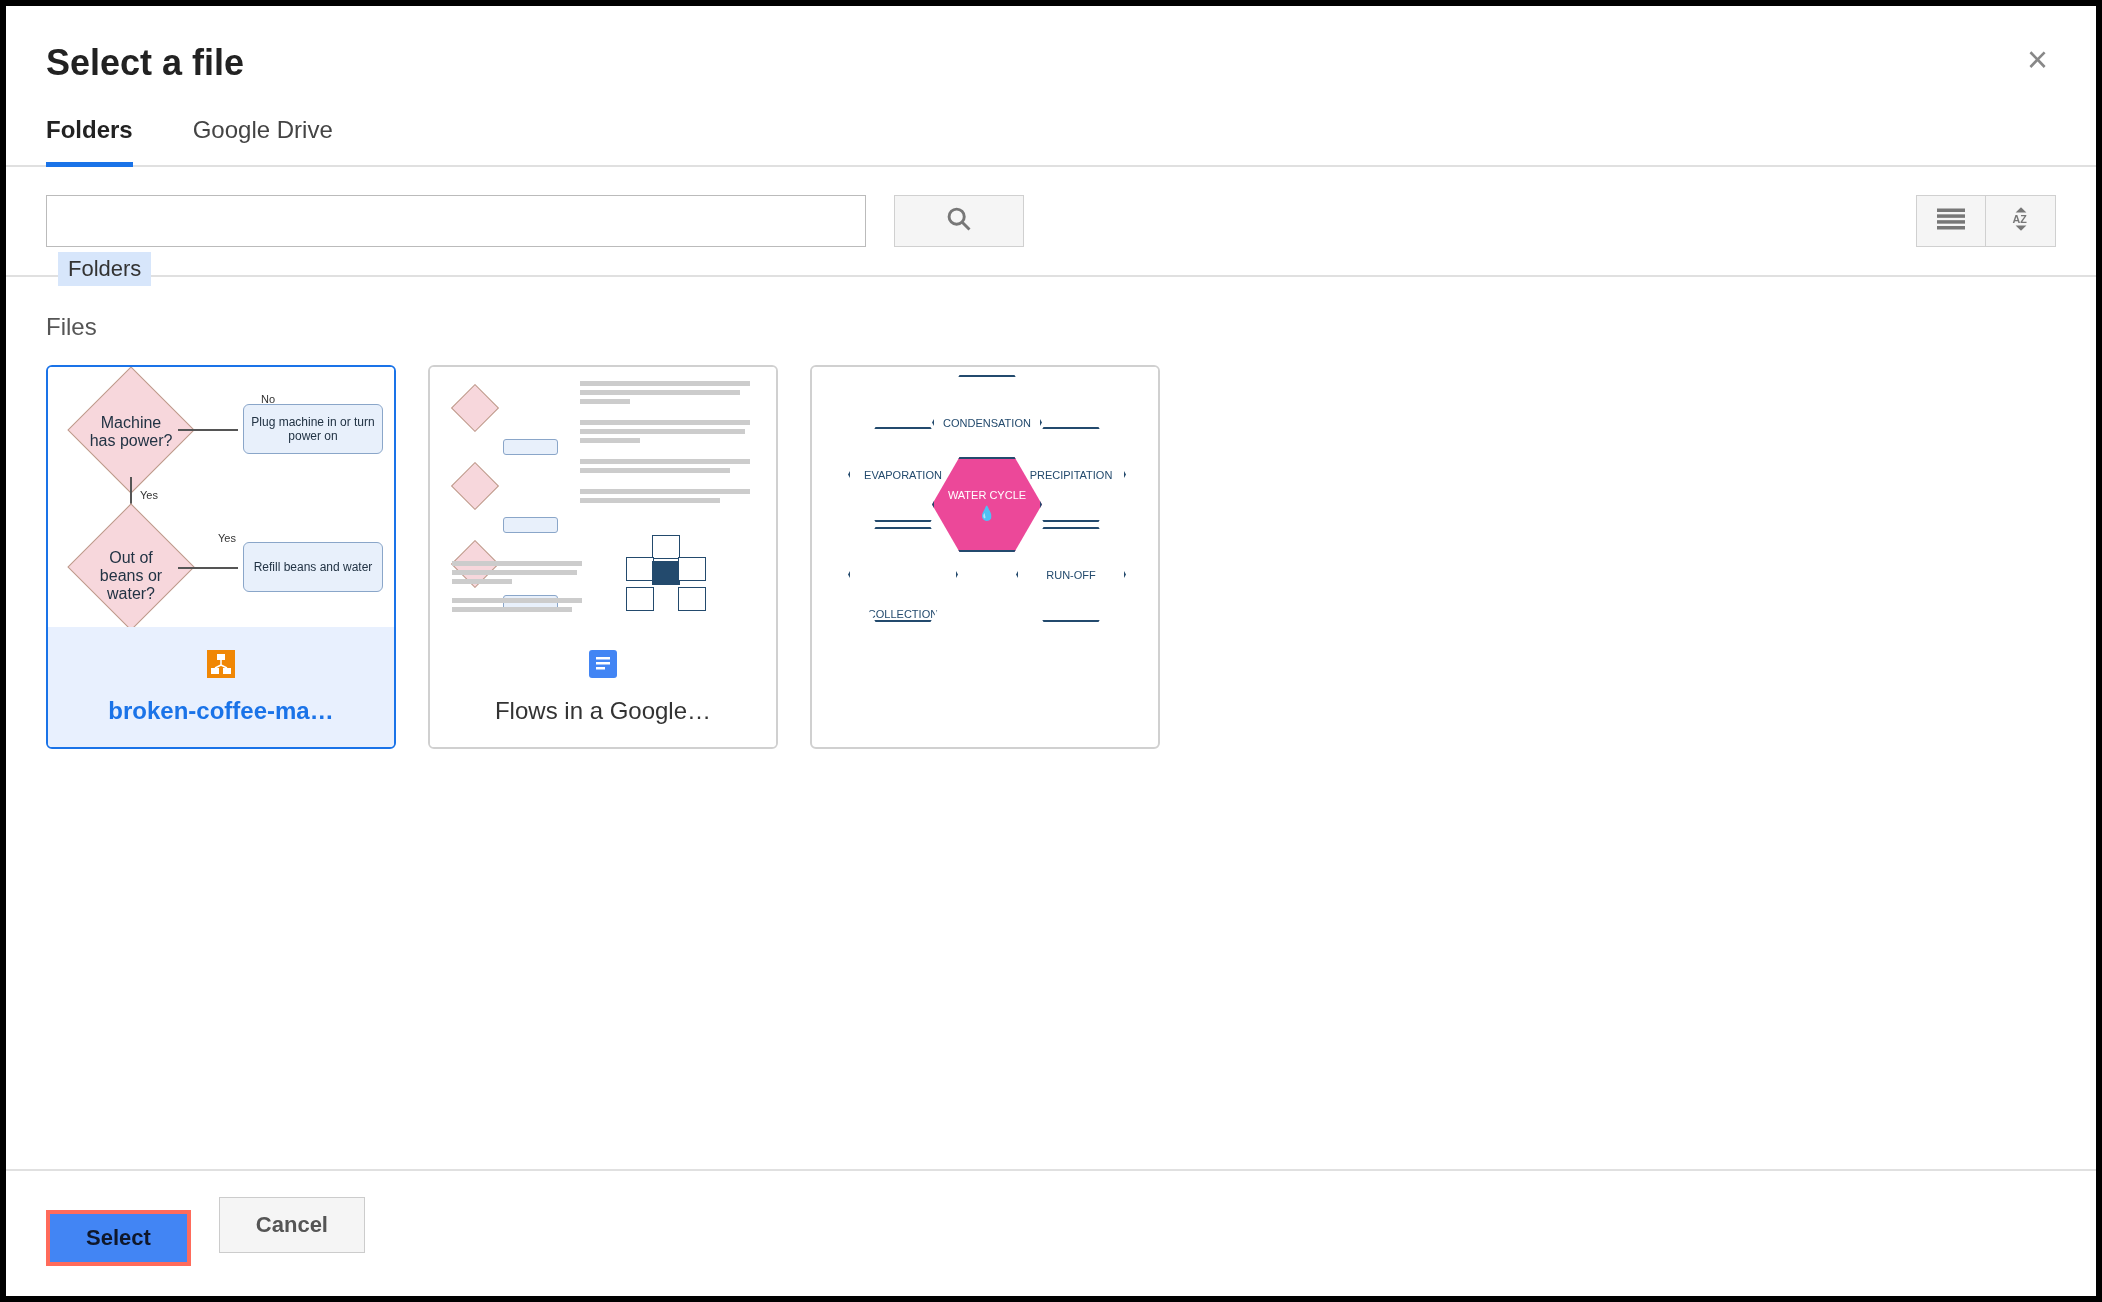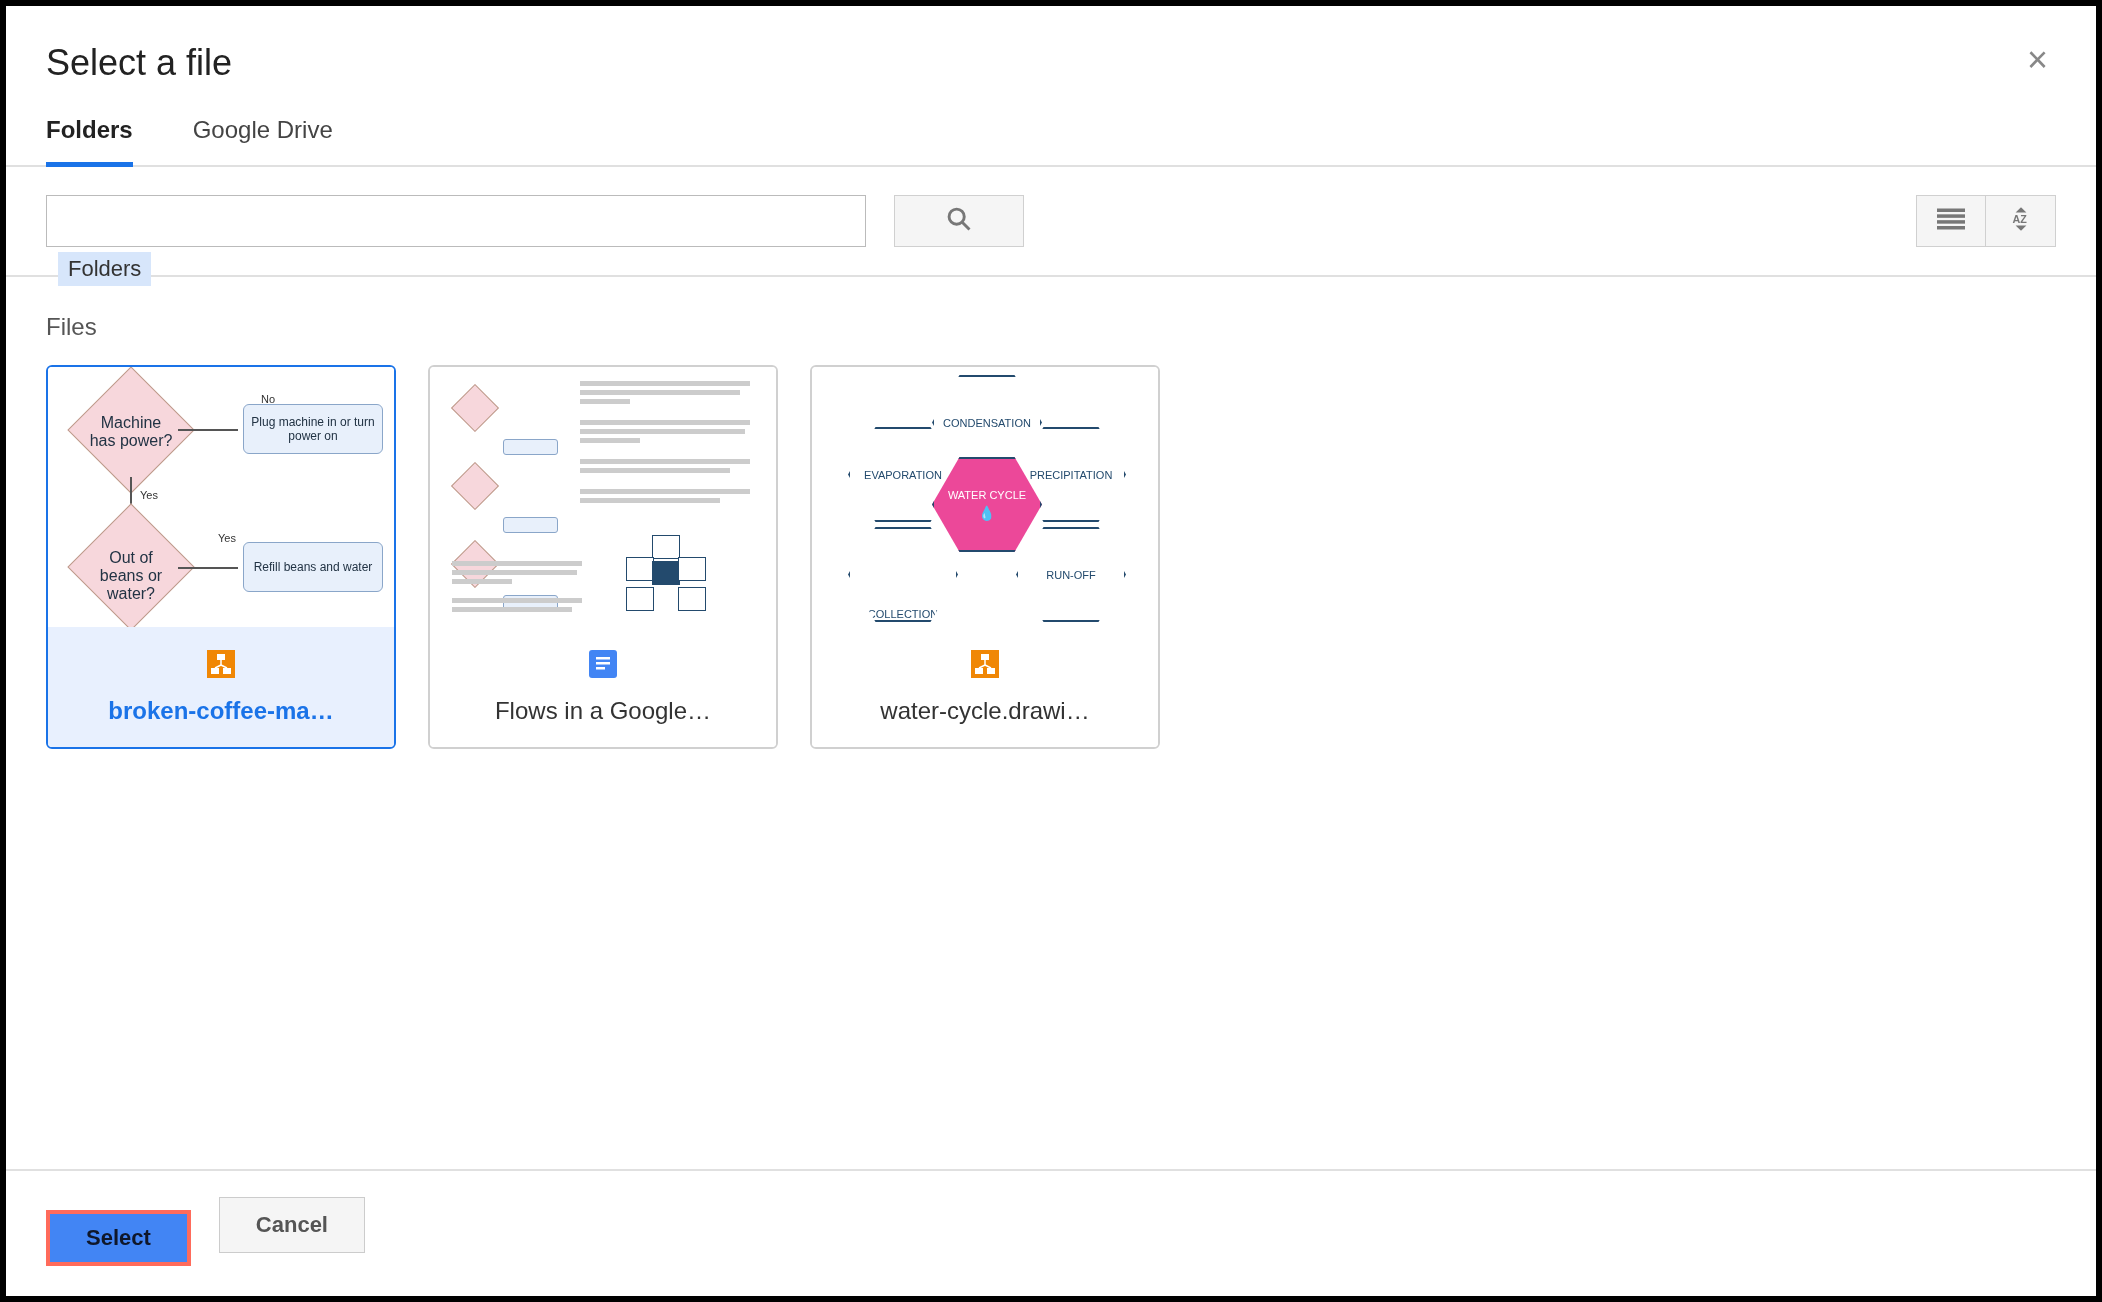"Select a file" .title { font-weight: 400 -> 700 }
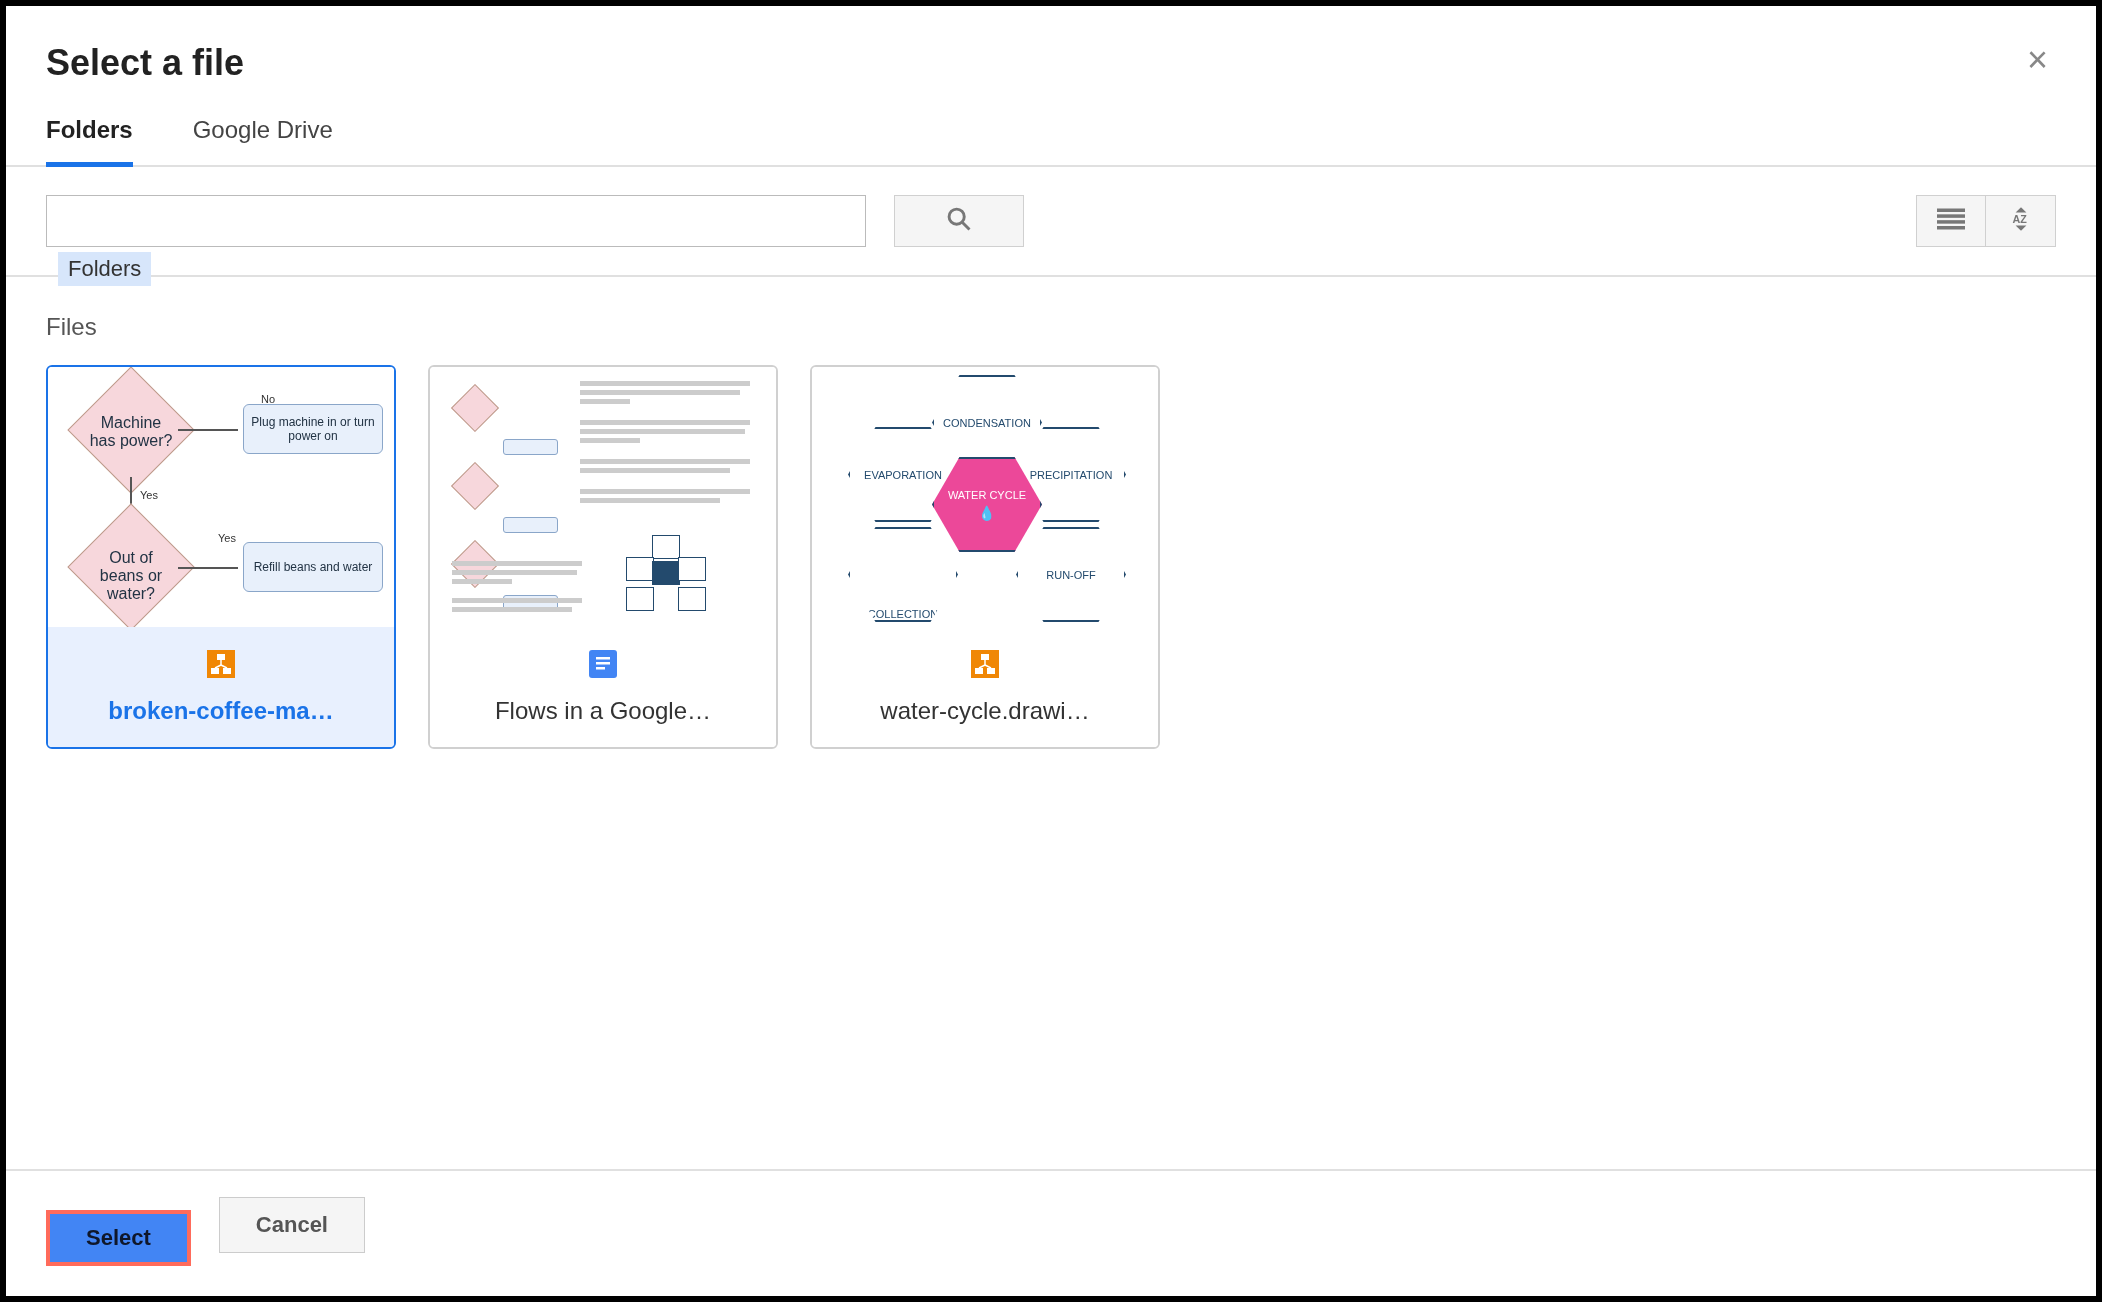"water-cycle.drawi…" div.file-footer { html: <div> <div> <svg> <rect></rect> <rect></rect> <rect></rect> <rect></rect> <path></path> </svg> </div> <div>water-cycle.drawi…</div> </div> -> none }
